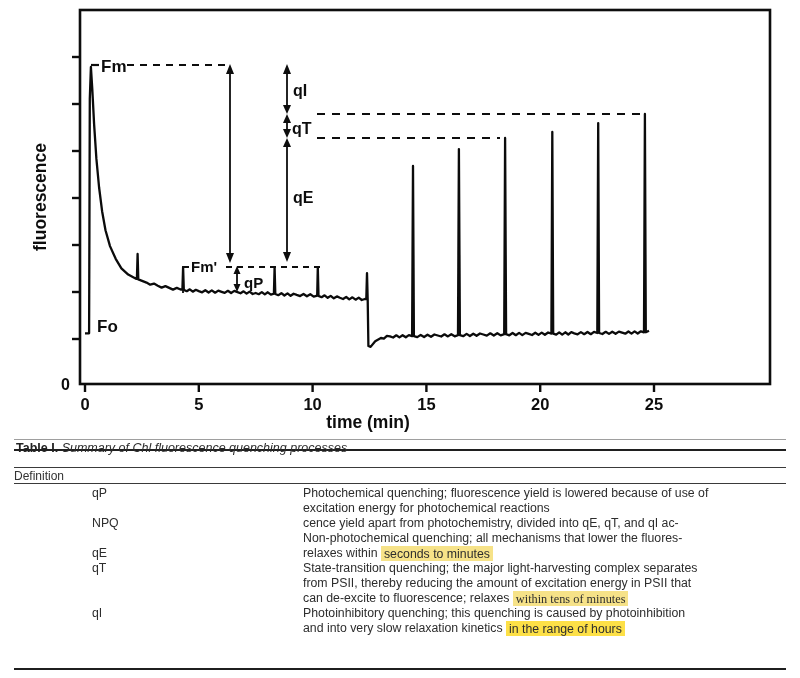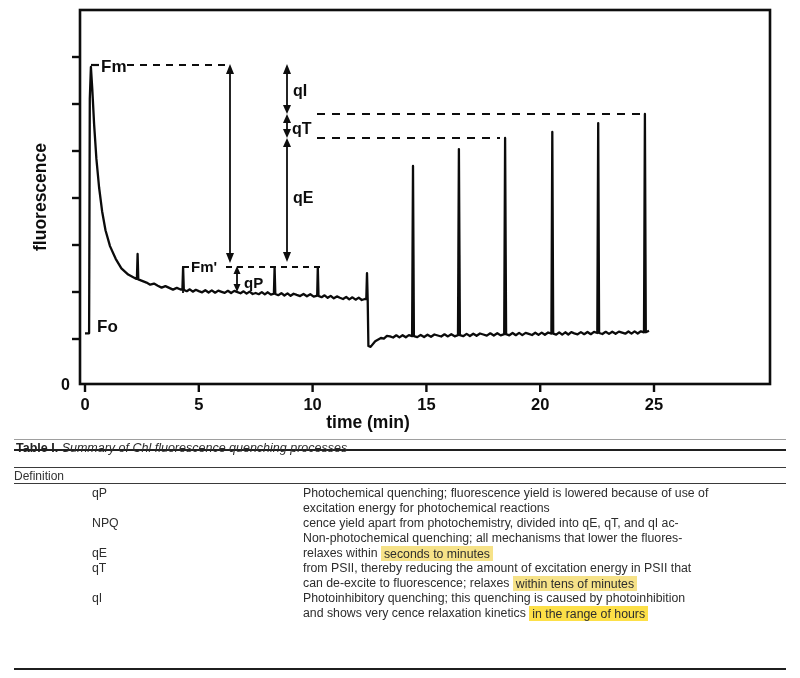"State-transition quenching; the major" div.defline { html: none -> <div><span>State-transition quenching; the major light-harvesting complex separates</span></div> }
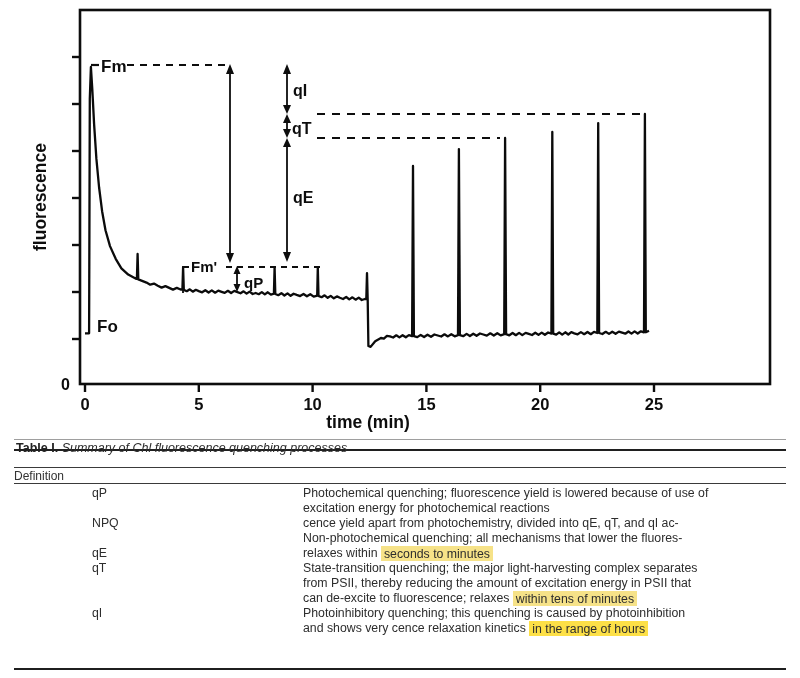"within tens of minutes" span.hl { font-family: none -> Liberation Serif, serif }
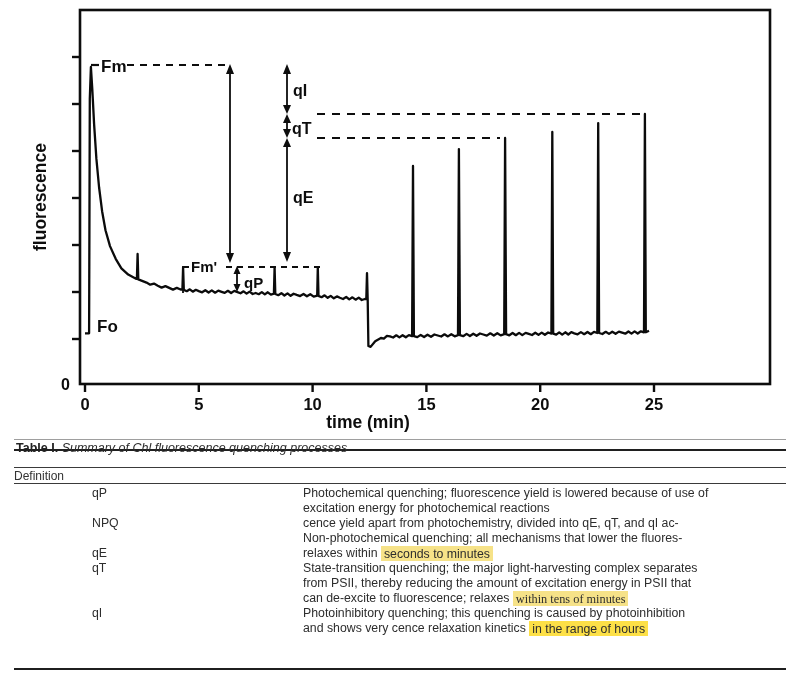"and shows very cence relaxation" span { text: shows very cence -> into very slow }
